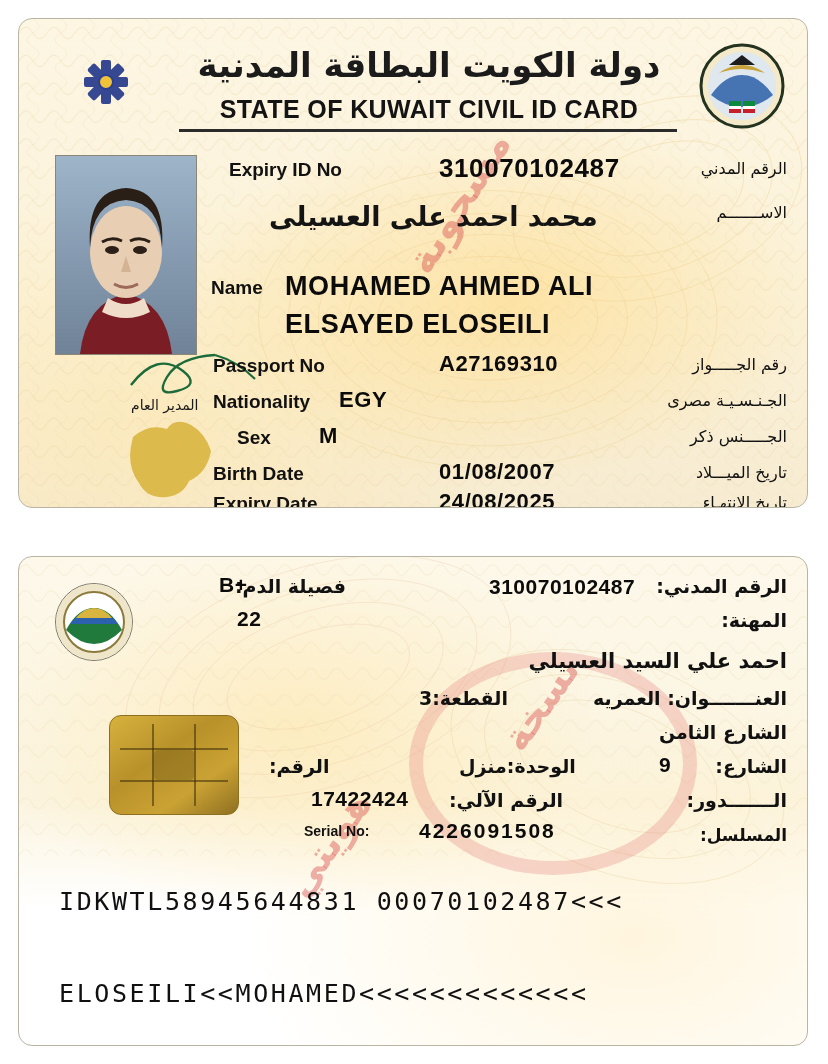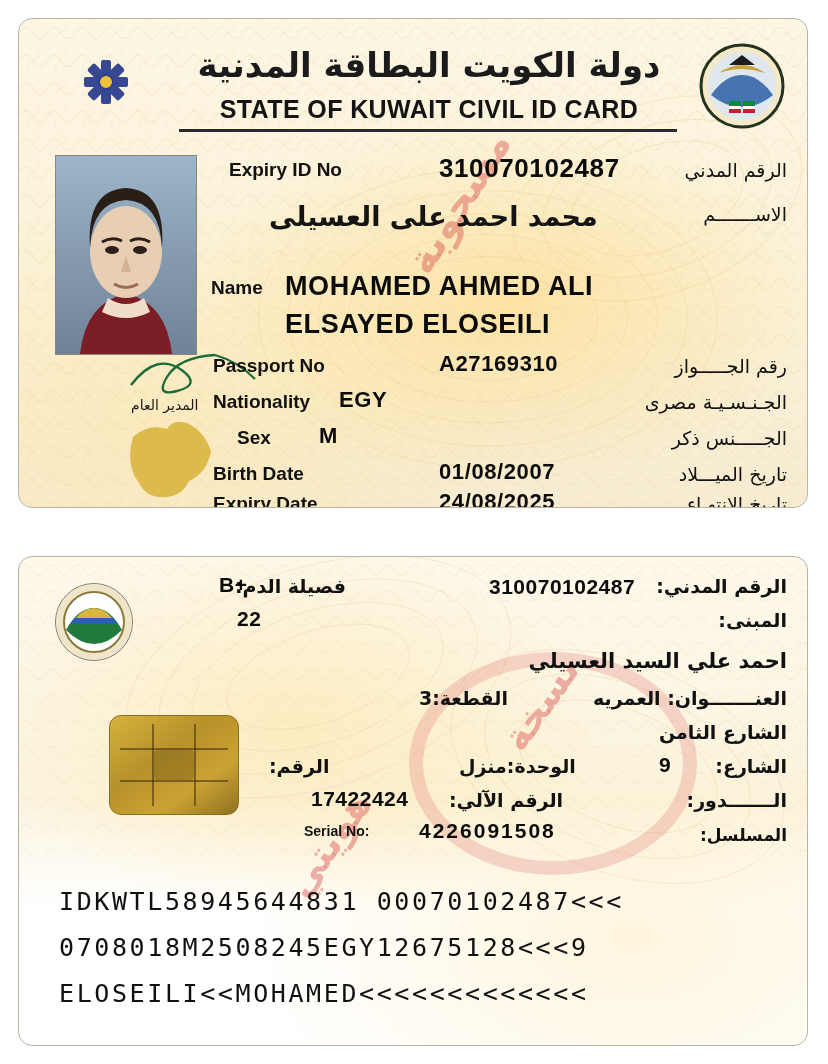"الرقم المدني" .lbl-ar { font-size: 19px -> 16px }
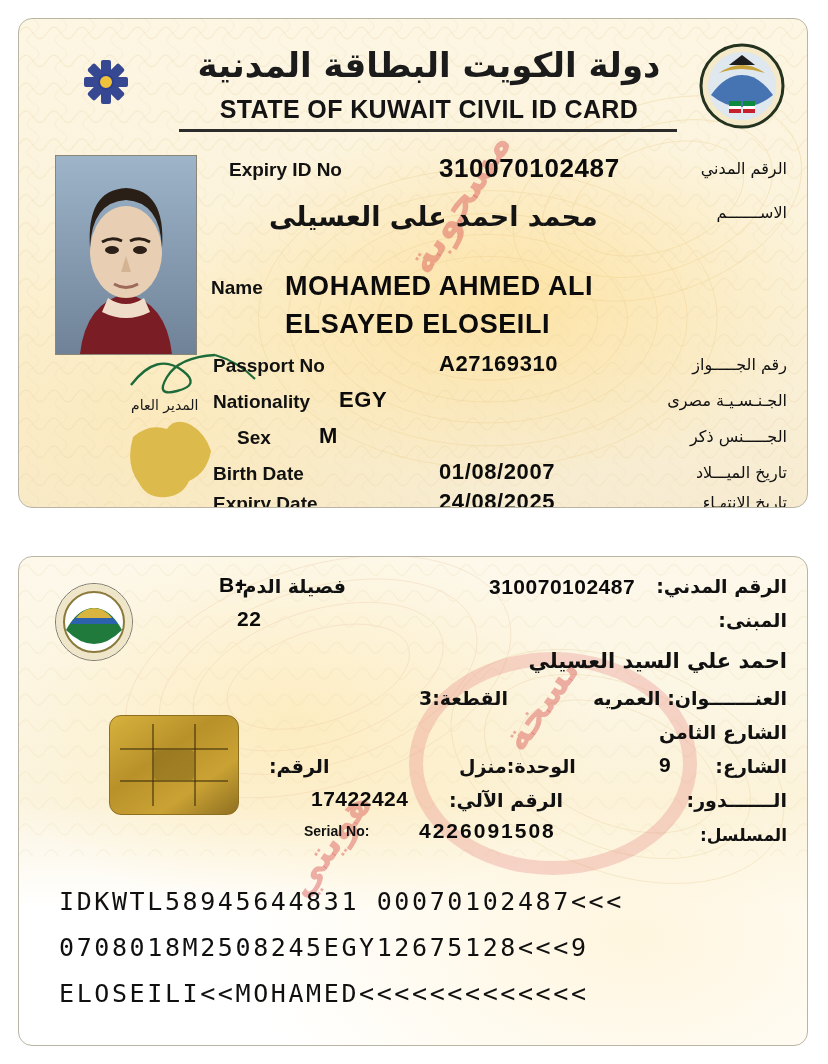"المبنى:" div.b-ar { text: المبنى -> المهنة }
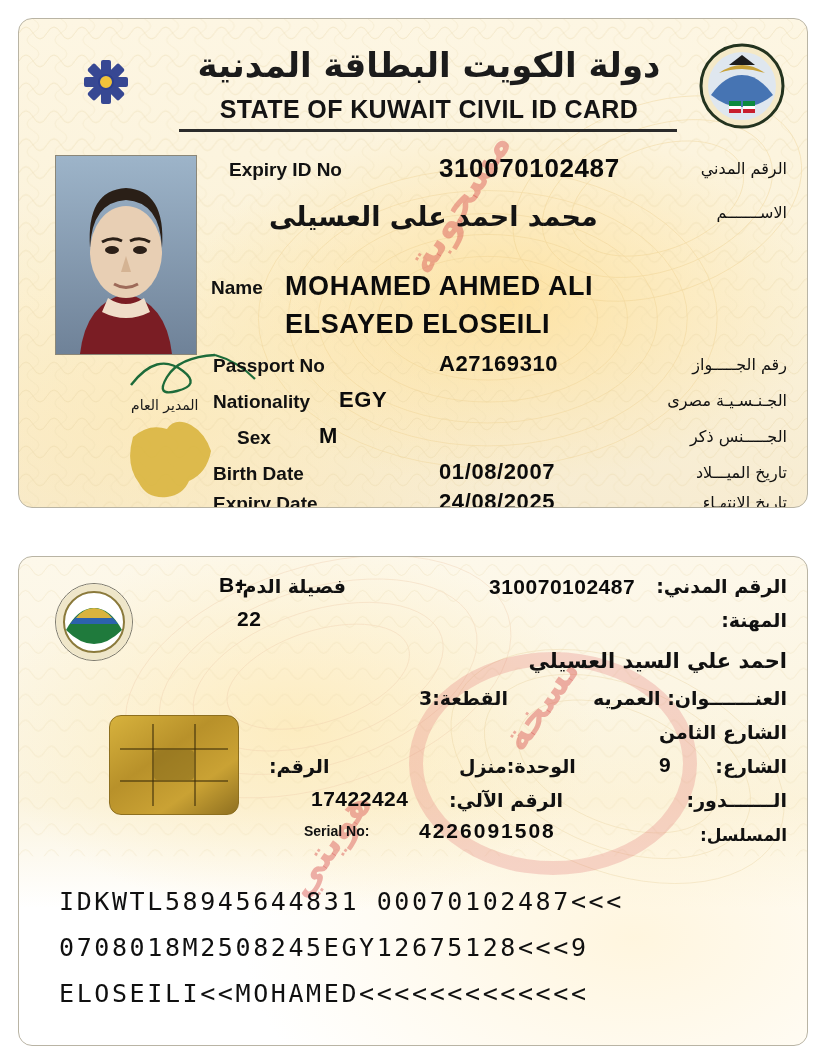"0708018M2508245EGY12675128<<<9" div.mrz { html: <div>0708018M2508245EGY12675128&lt;&lt;&lt;9</div> -> none }
